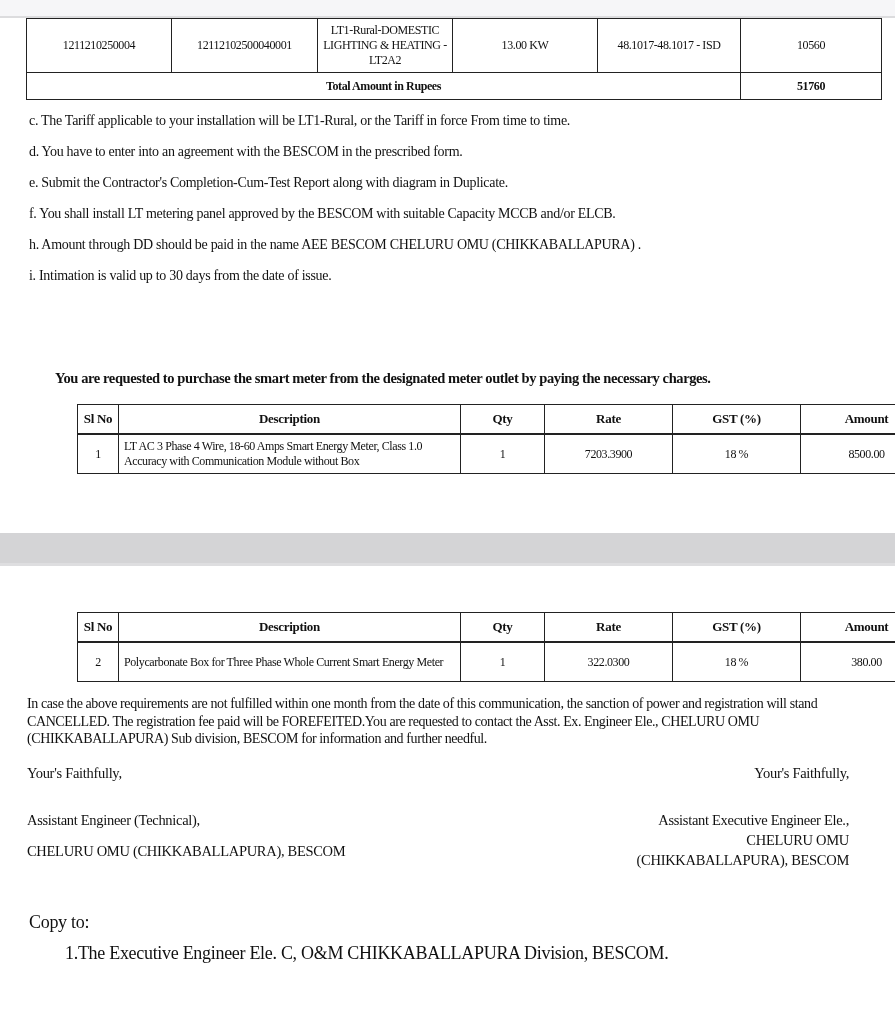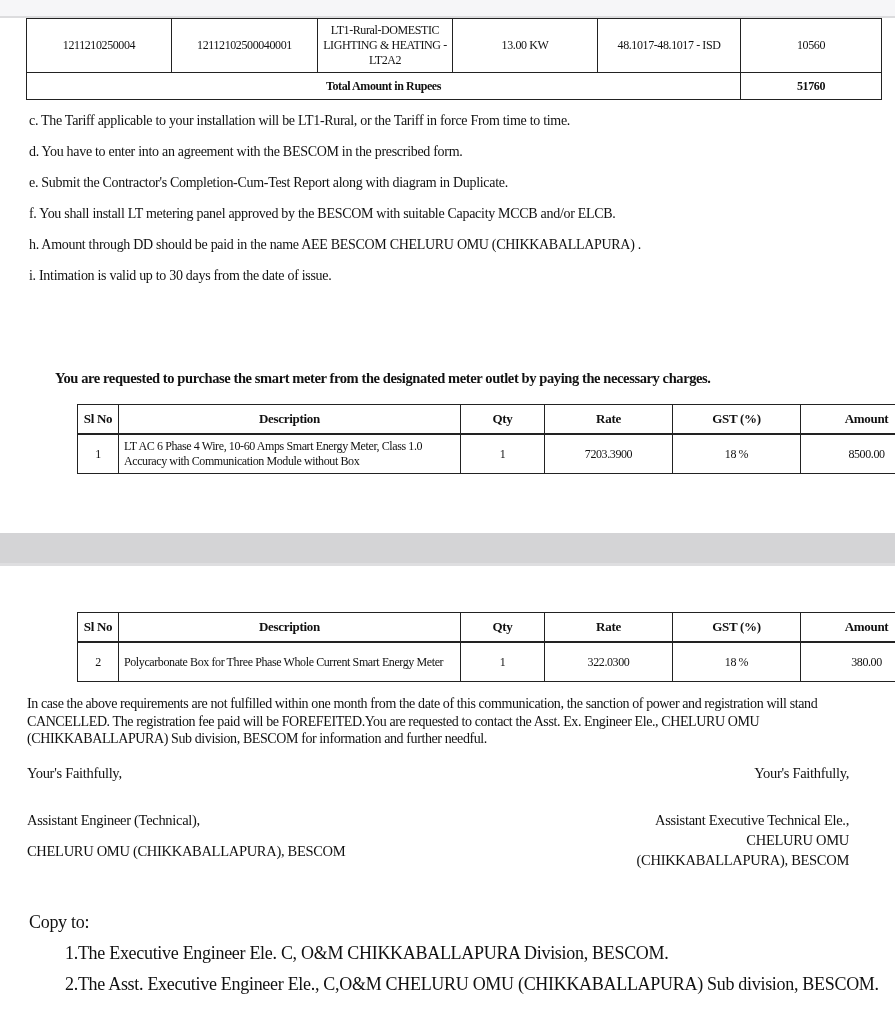"LT AC 6 Phase 4" td.desc { text: 6 Phase 4 Wire, 10-60 -> 3 Phase 4 Wire, 18-60 }
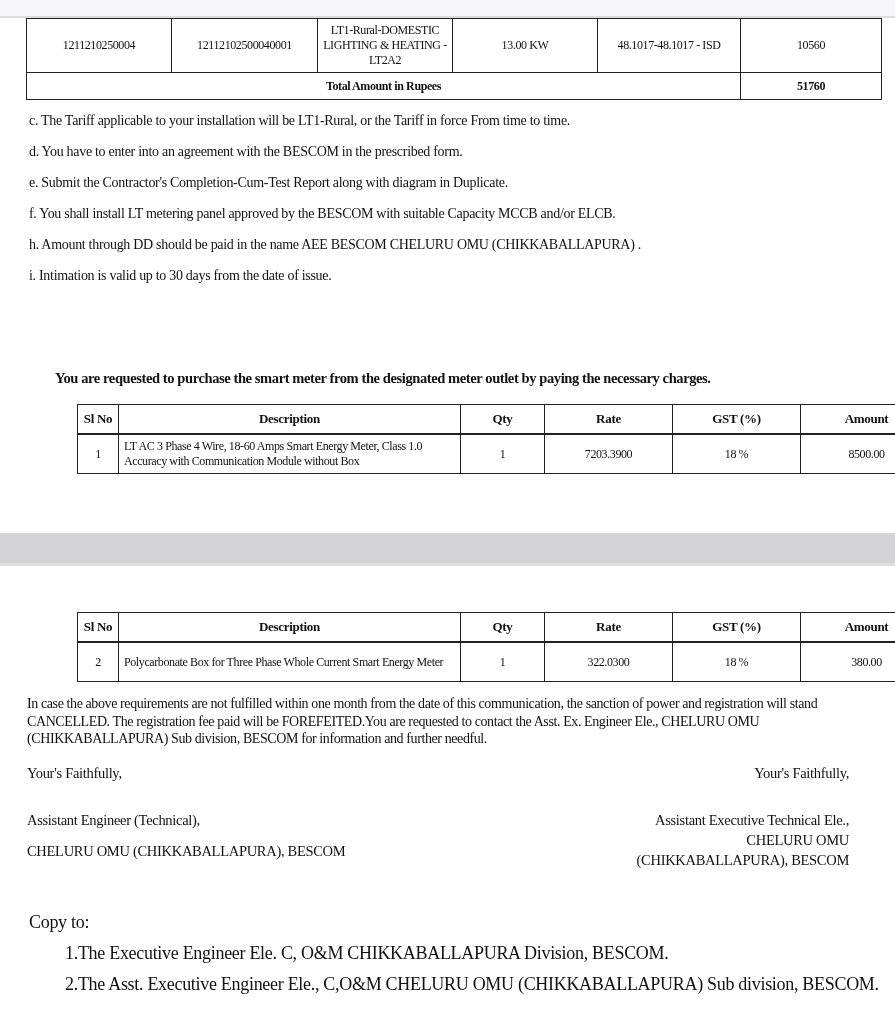"Assistant Executive Technical Ele.," div.bold { text: Technical -> Engineer }
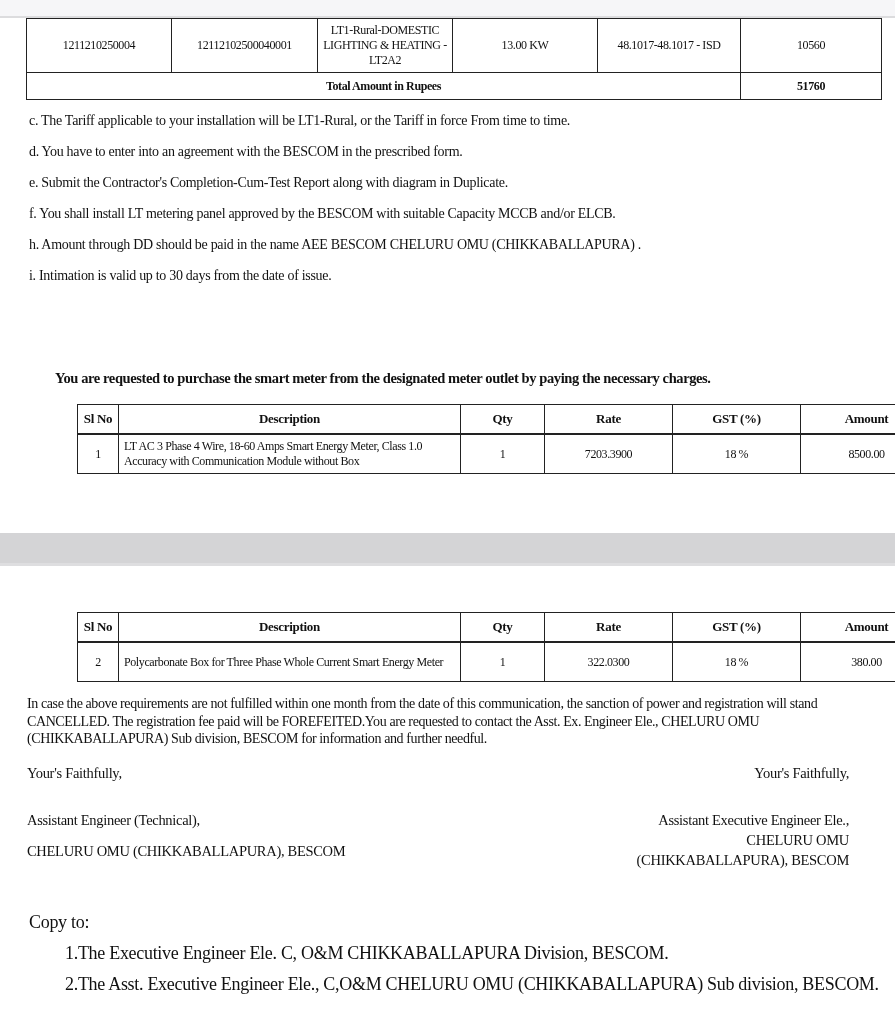"2.The Asst. Executive Engineer Ele.," div.li { html: <div>2.The Asst. Executive Engineer Ele., C,O&amp;M CHELURU OMU (CHIKKABALLAPURA) Sub division, BESCOM.</div> -> none }
